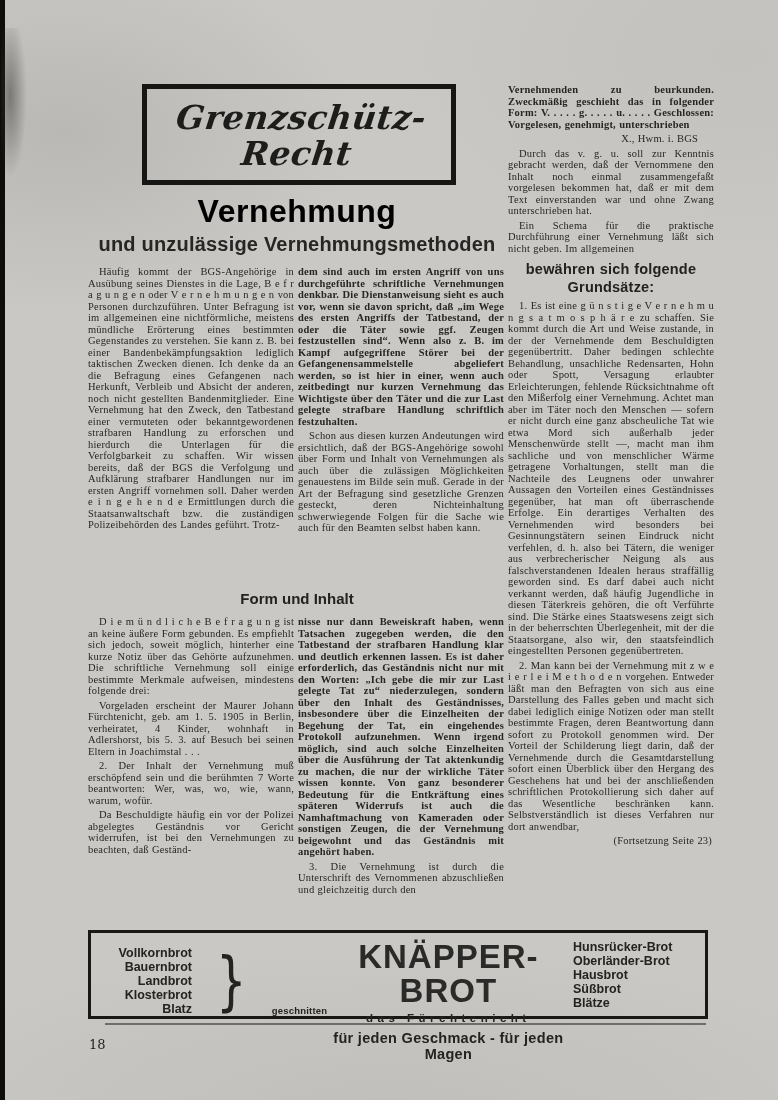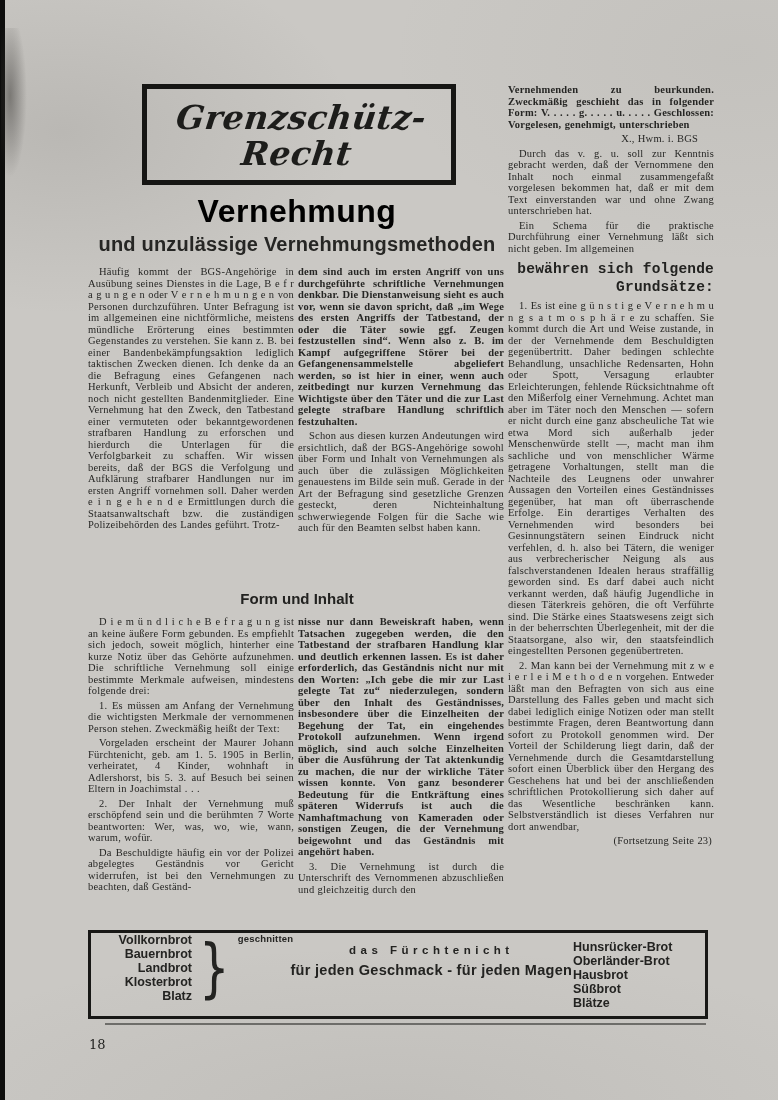"bewähren sich folgende" .subhead { font-family: Liberation Mono, monospace -> Liberation Sans, sans-serif; text-align: right -> center }
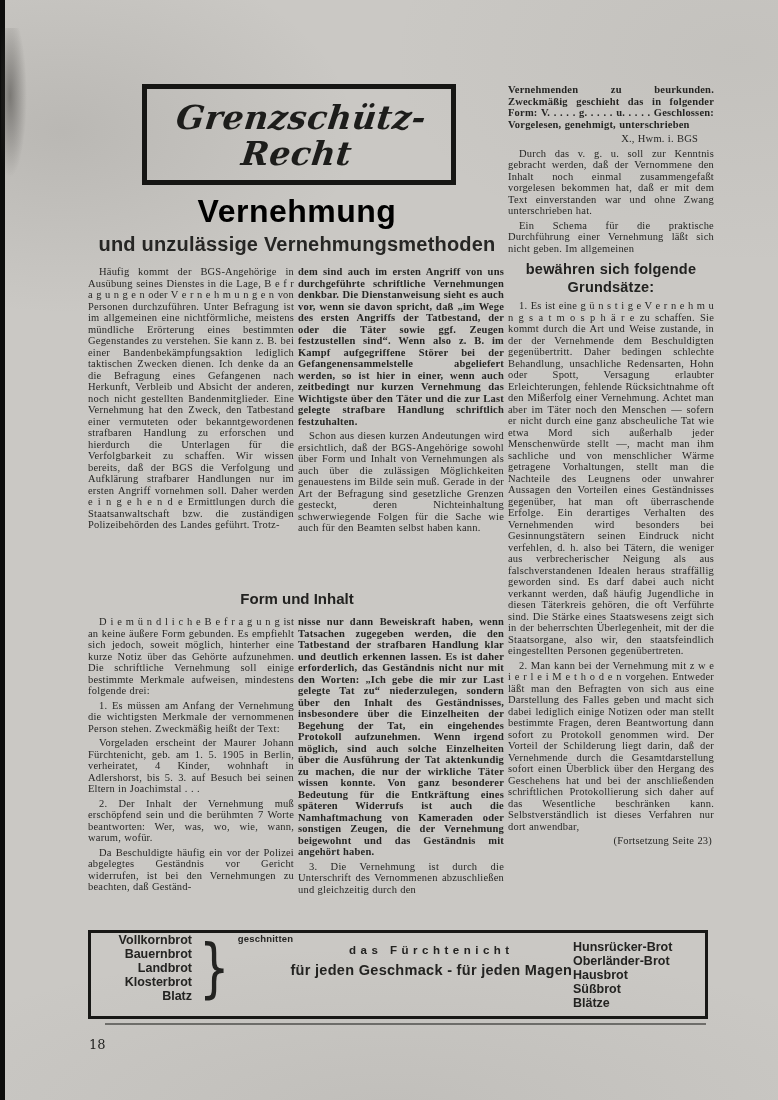"1. Es müssen am Anfang" p { html: <p>1. Es müssen am Anfang der Vernehmung die wichtigsten Merkmale der vernommenen Person stehen. Zweckmäßig heißt der Text:</p> -> none }
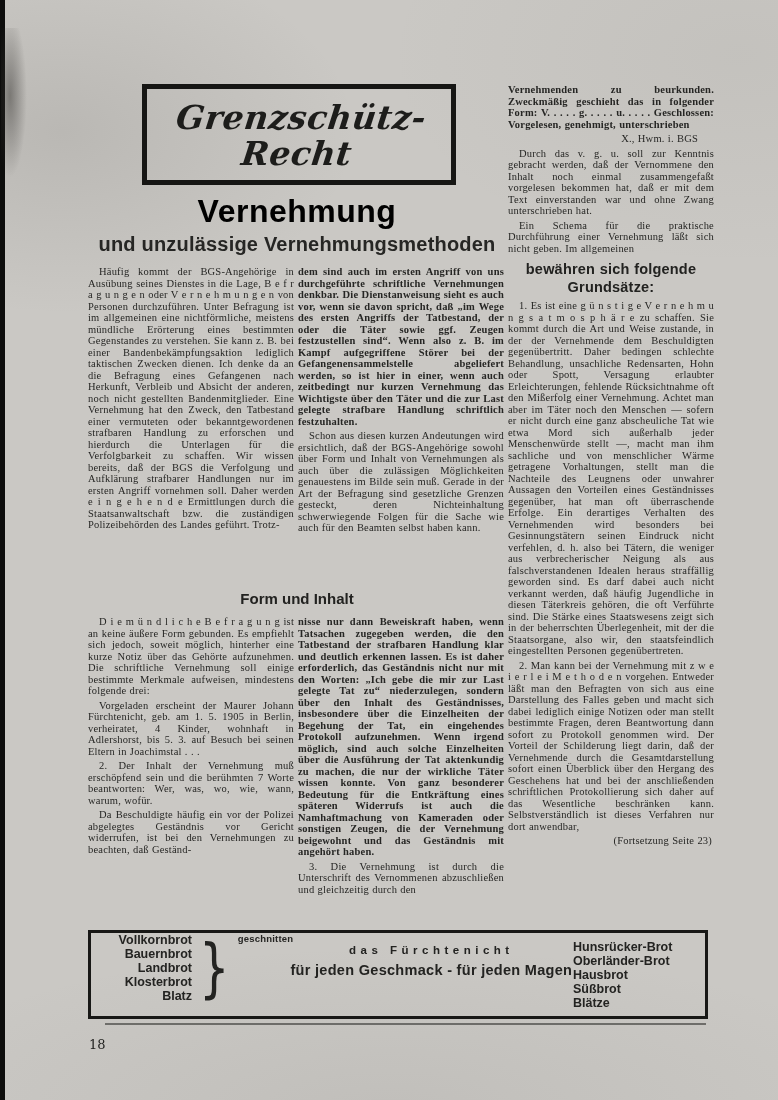"Vollkornbrot" .ad-left { align-items: flex-start -> flex-end; gap: none -> 17px }
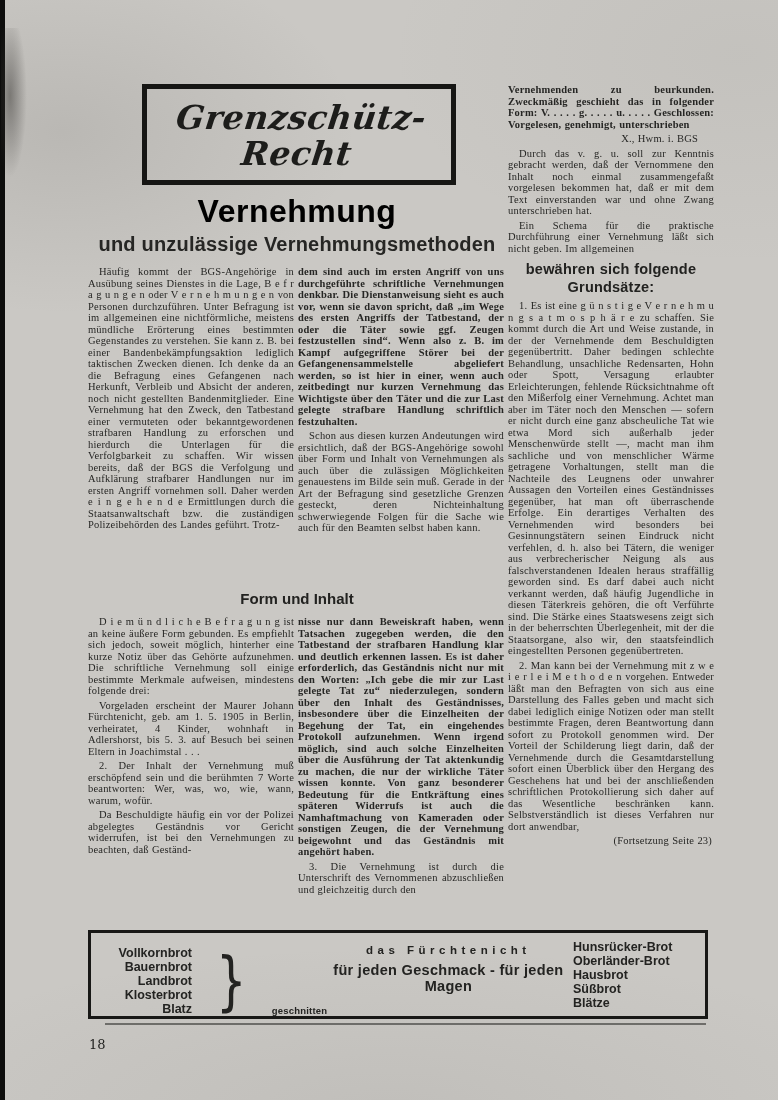"KNÄPPER-BROT" div.brand { html: none -> <div>KNÄPPER-BROT</div> }
